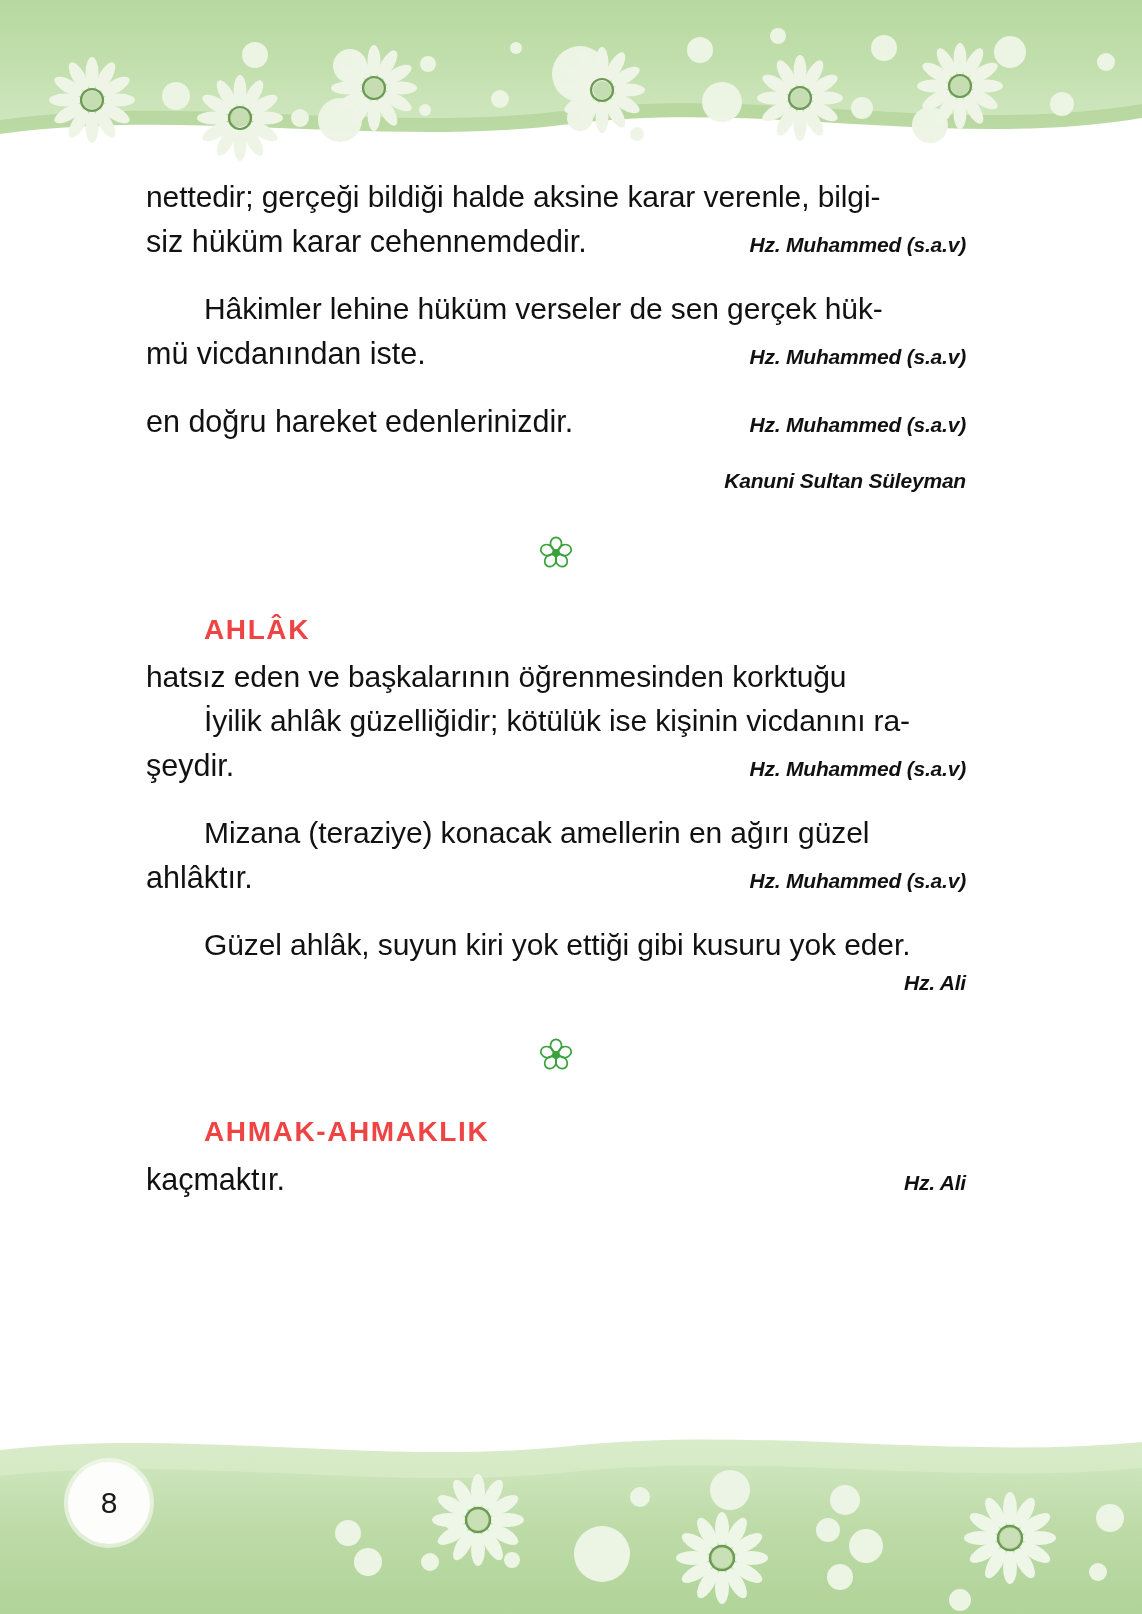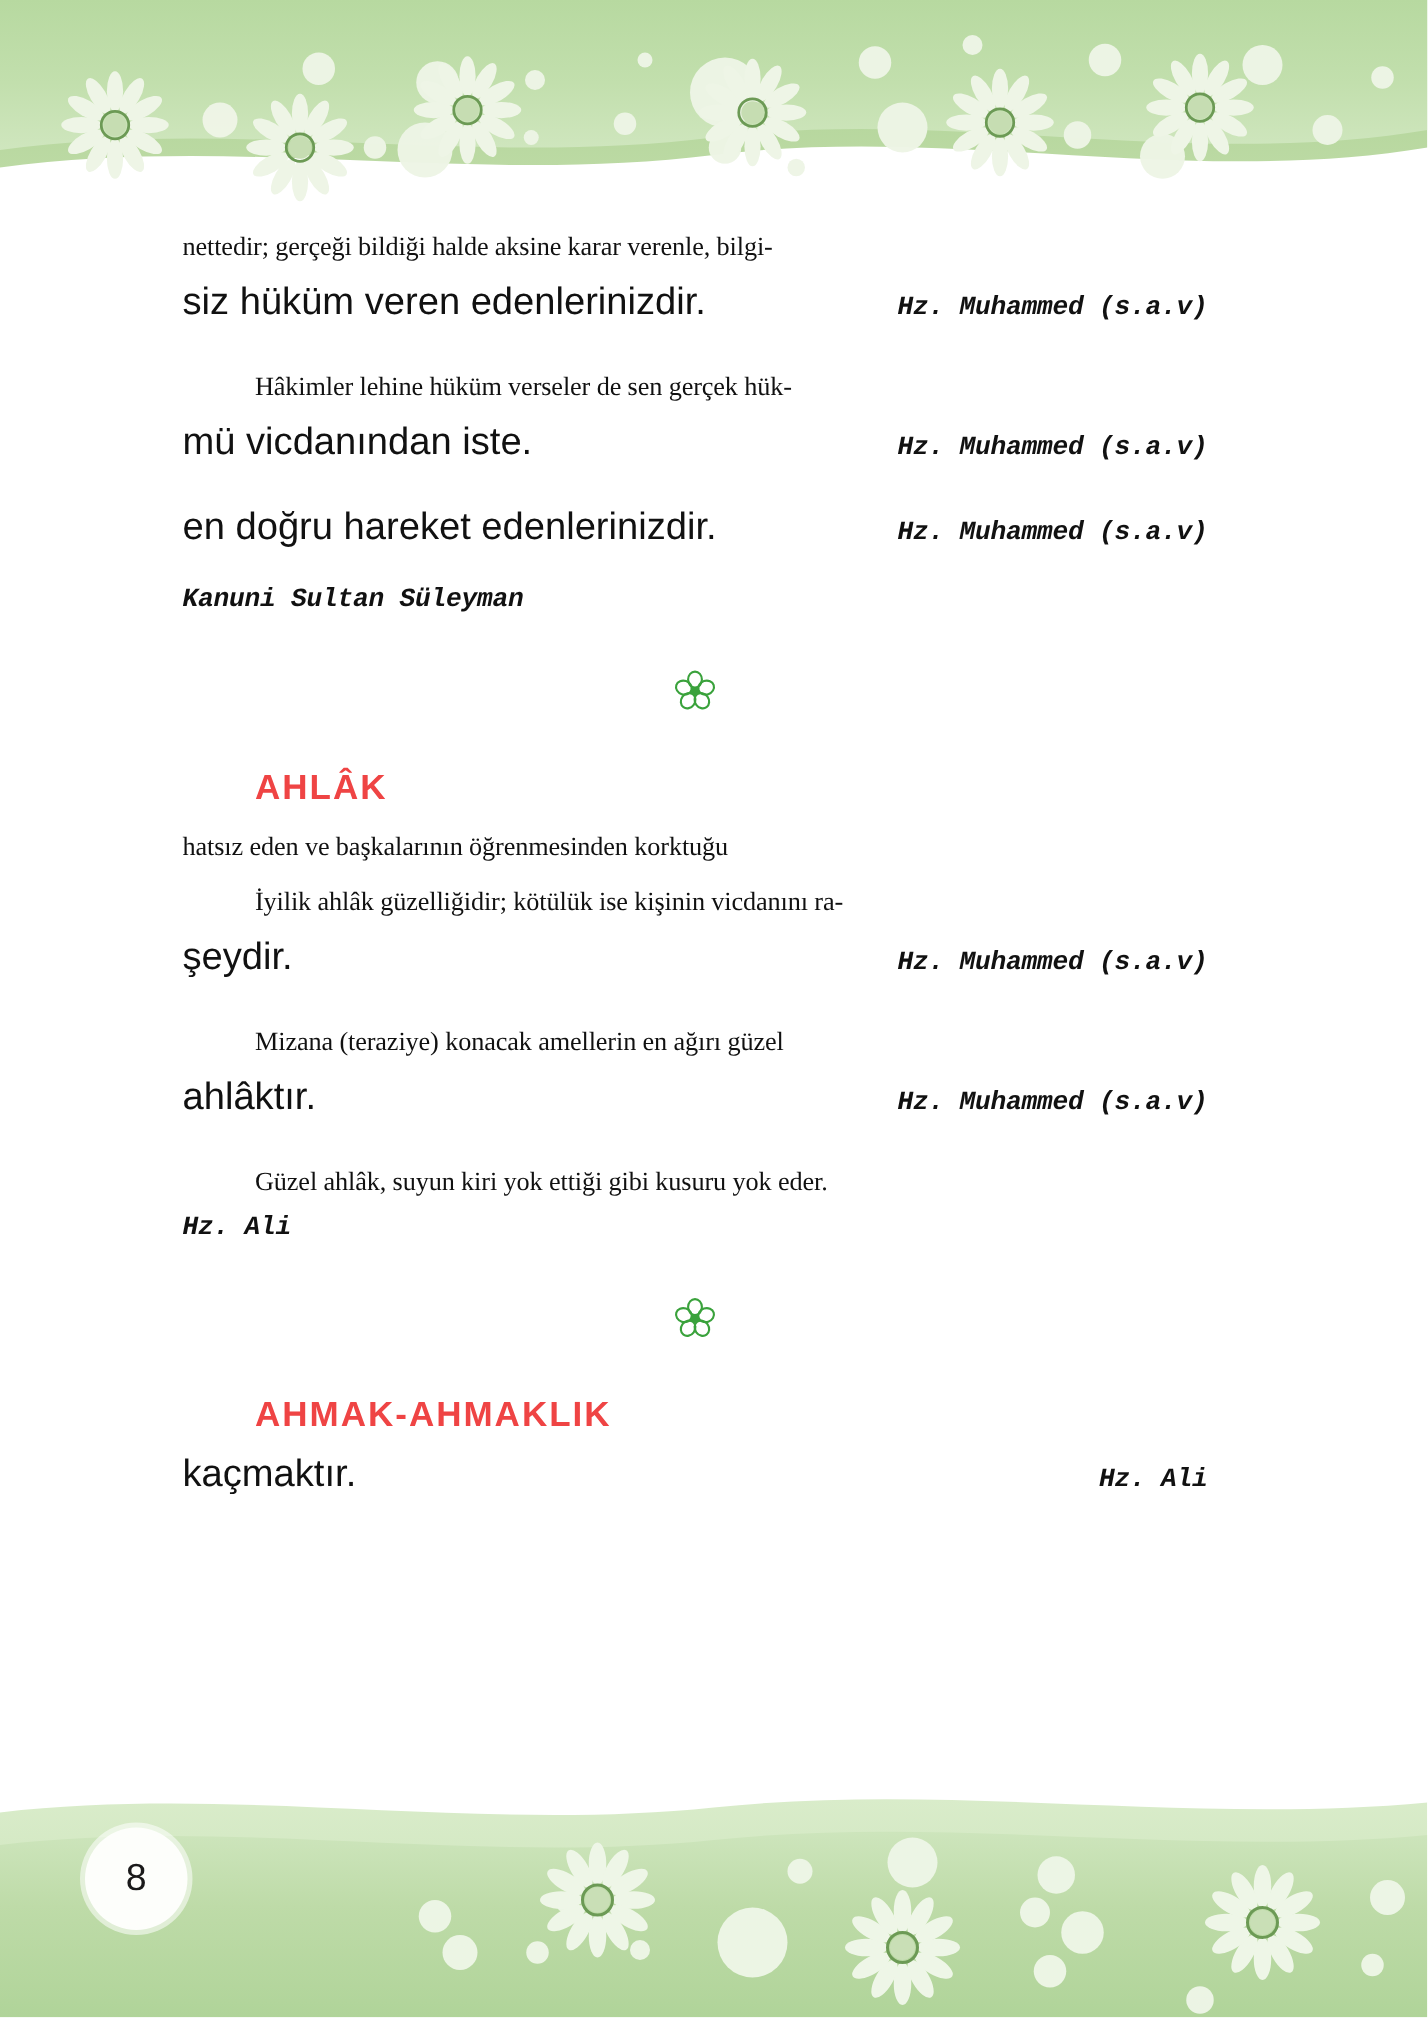"nettedir; gerçeği bildiği halde aksine" .para { font-family: Liberation Serif, serif -> none; font-size: 21px -> 30px }
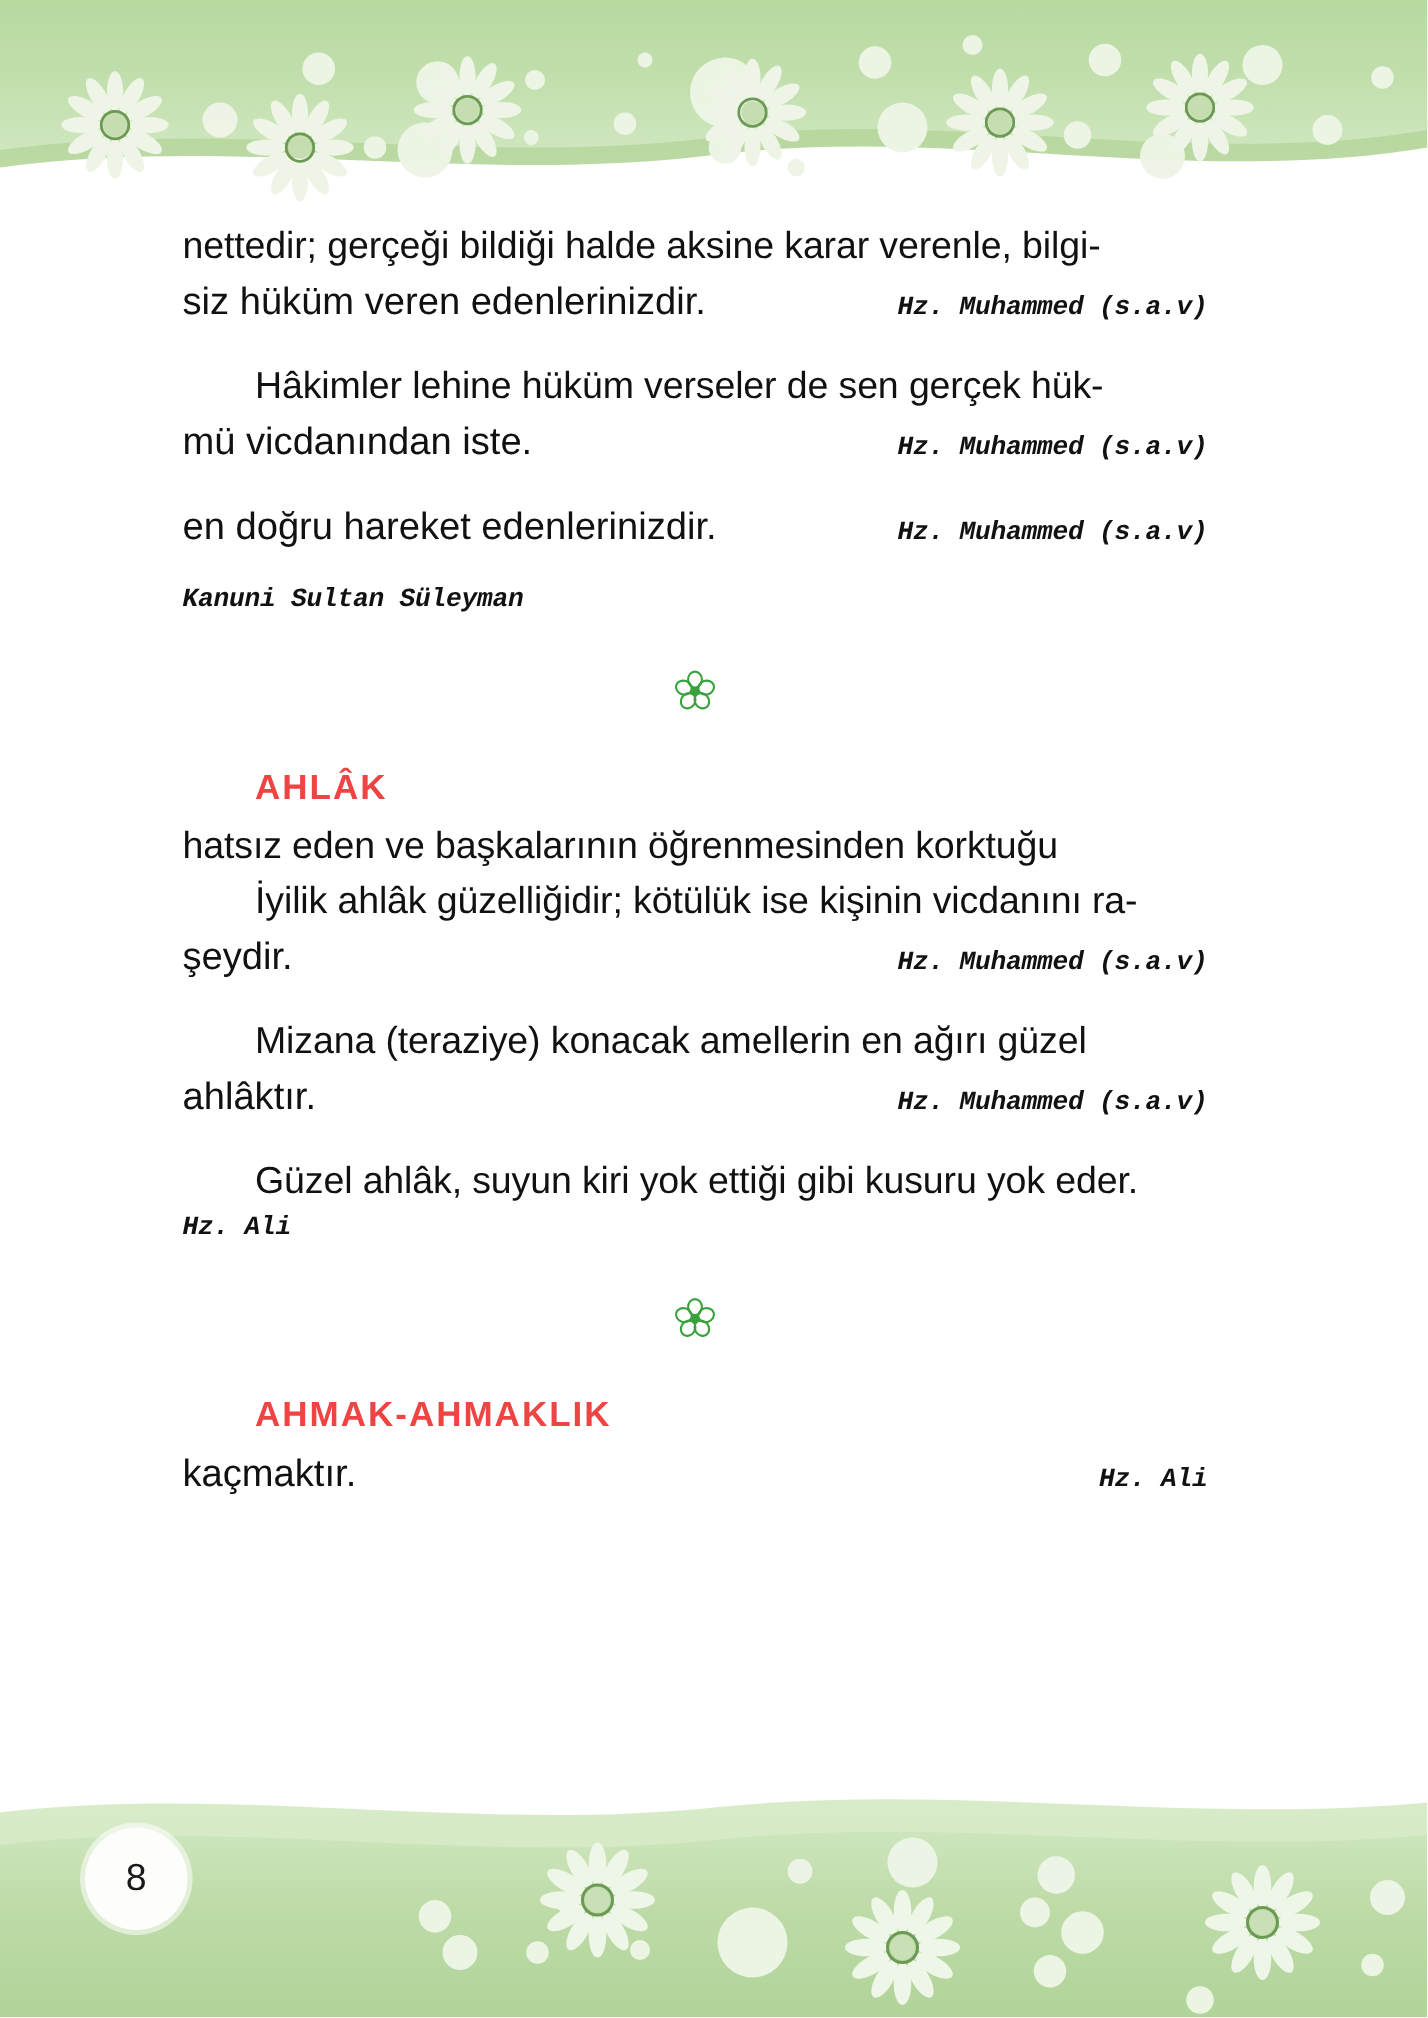"siz hüküm veren edenlerinizdir." span.txt { text: veren edenlerinizdir -> karar cehennemdedir }
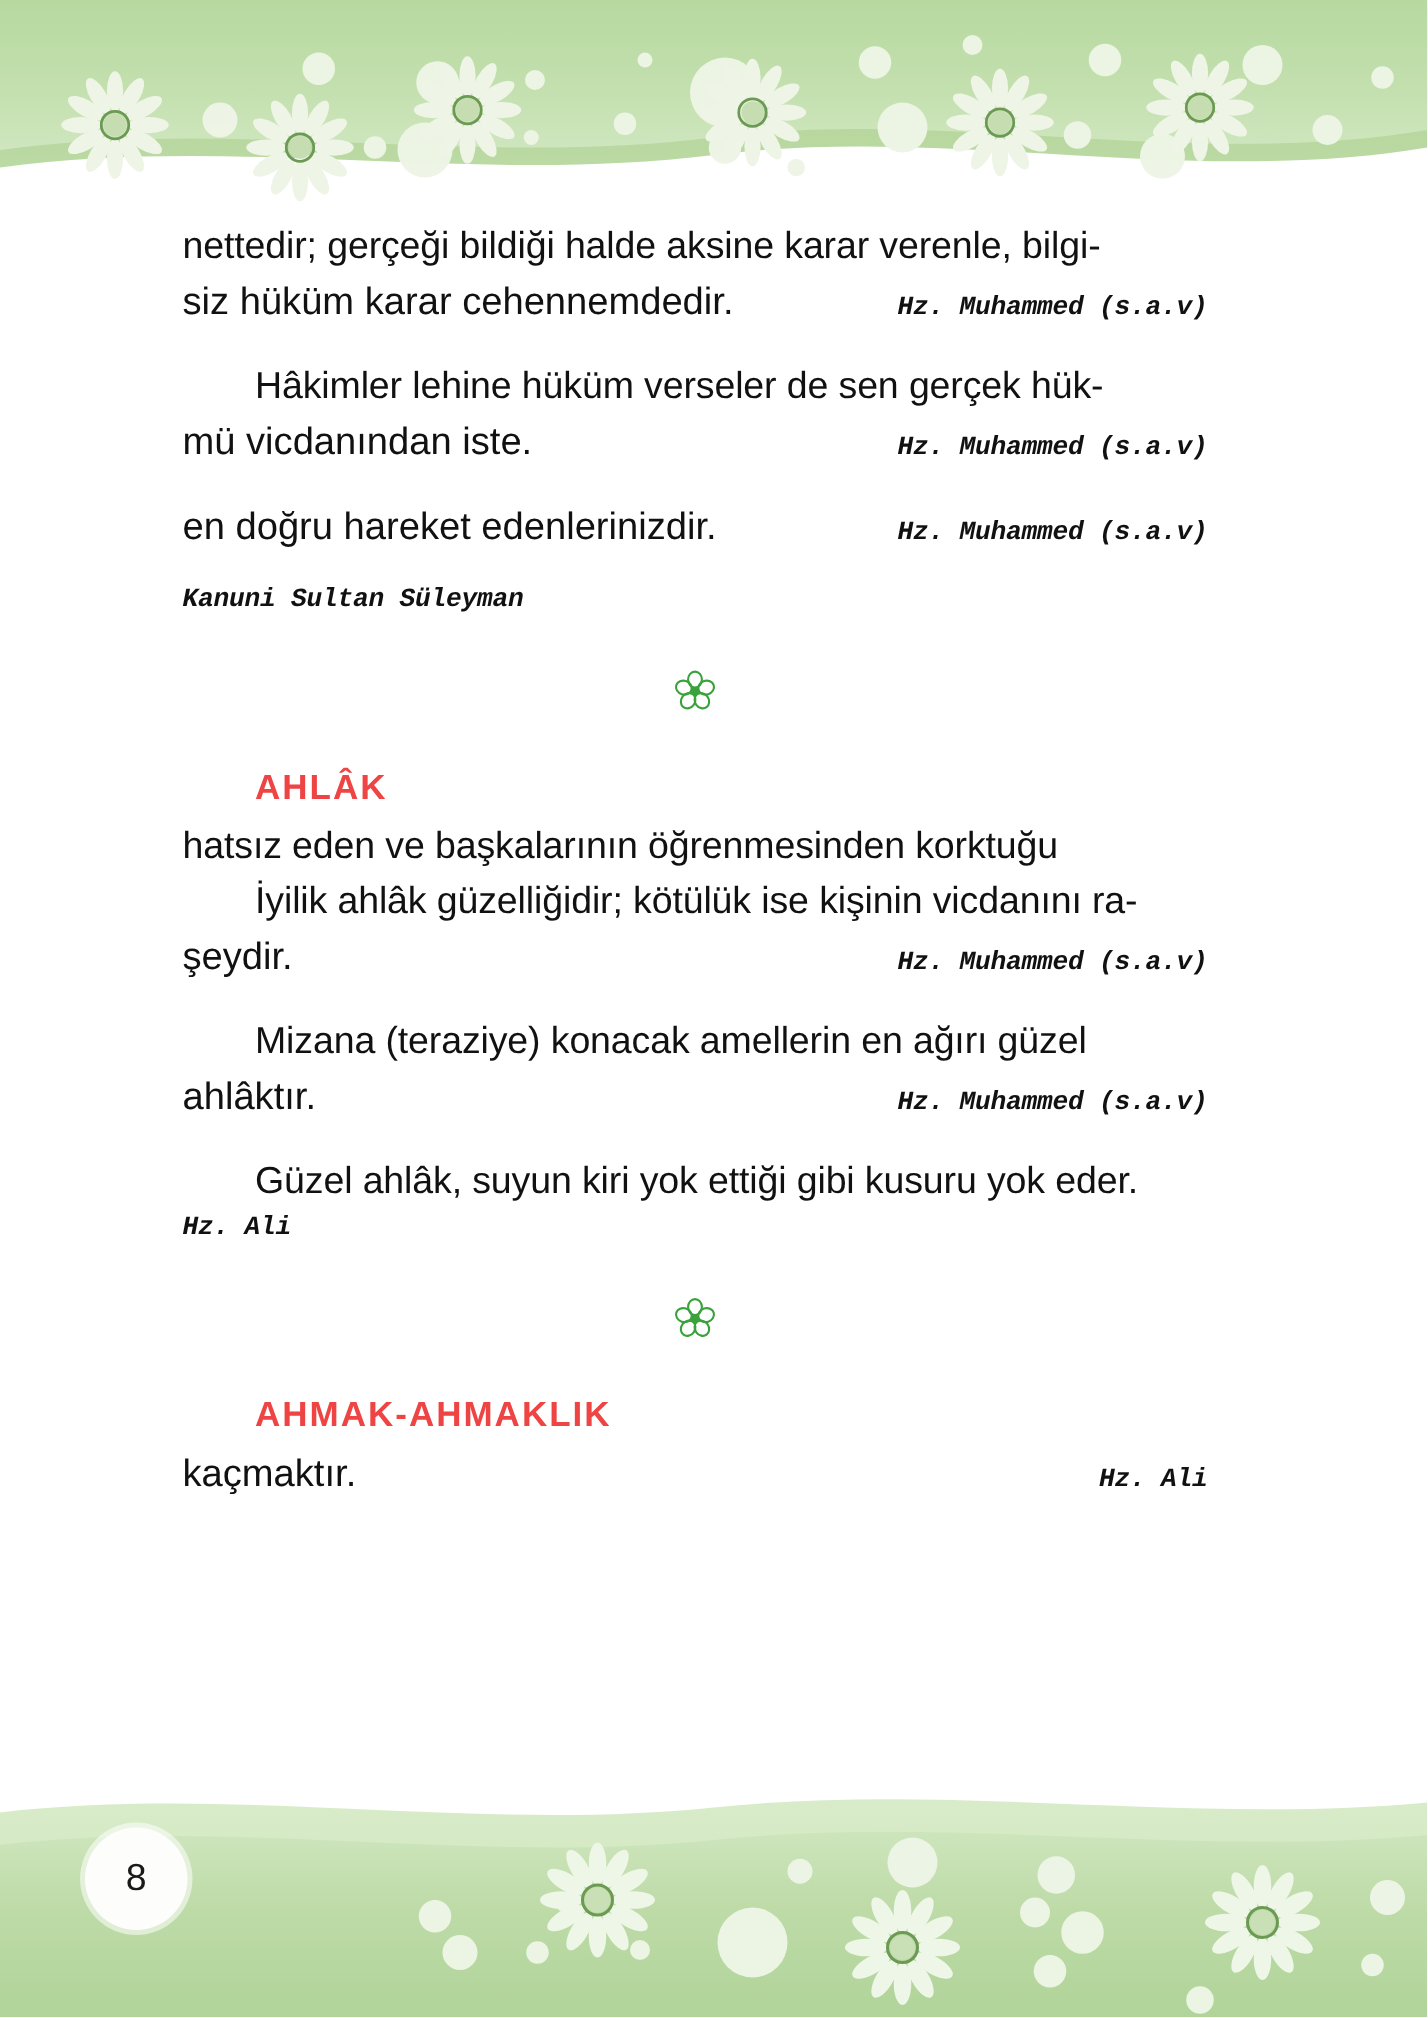"Hz. Muhammed (s.a.v)" .attrib { font-family: Liberation Mono, monospace -> none; text-align: none -> right }
